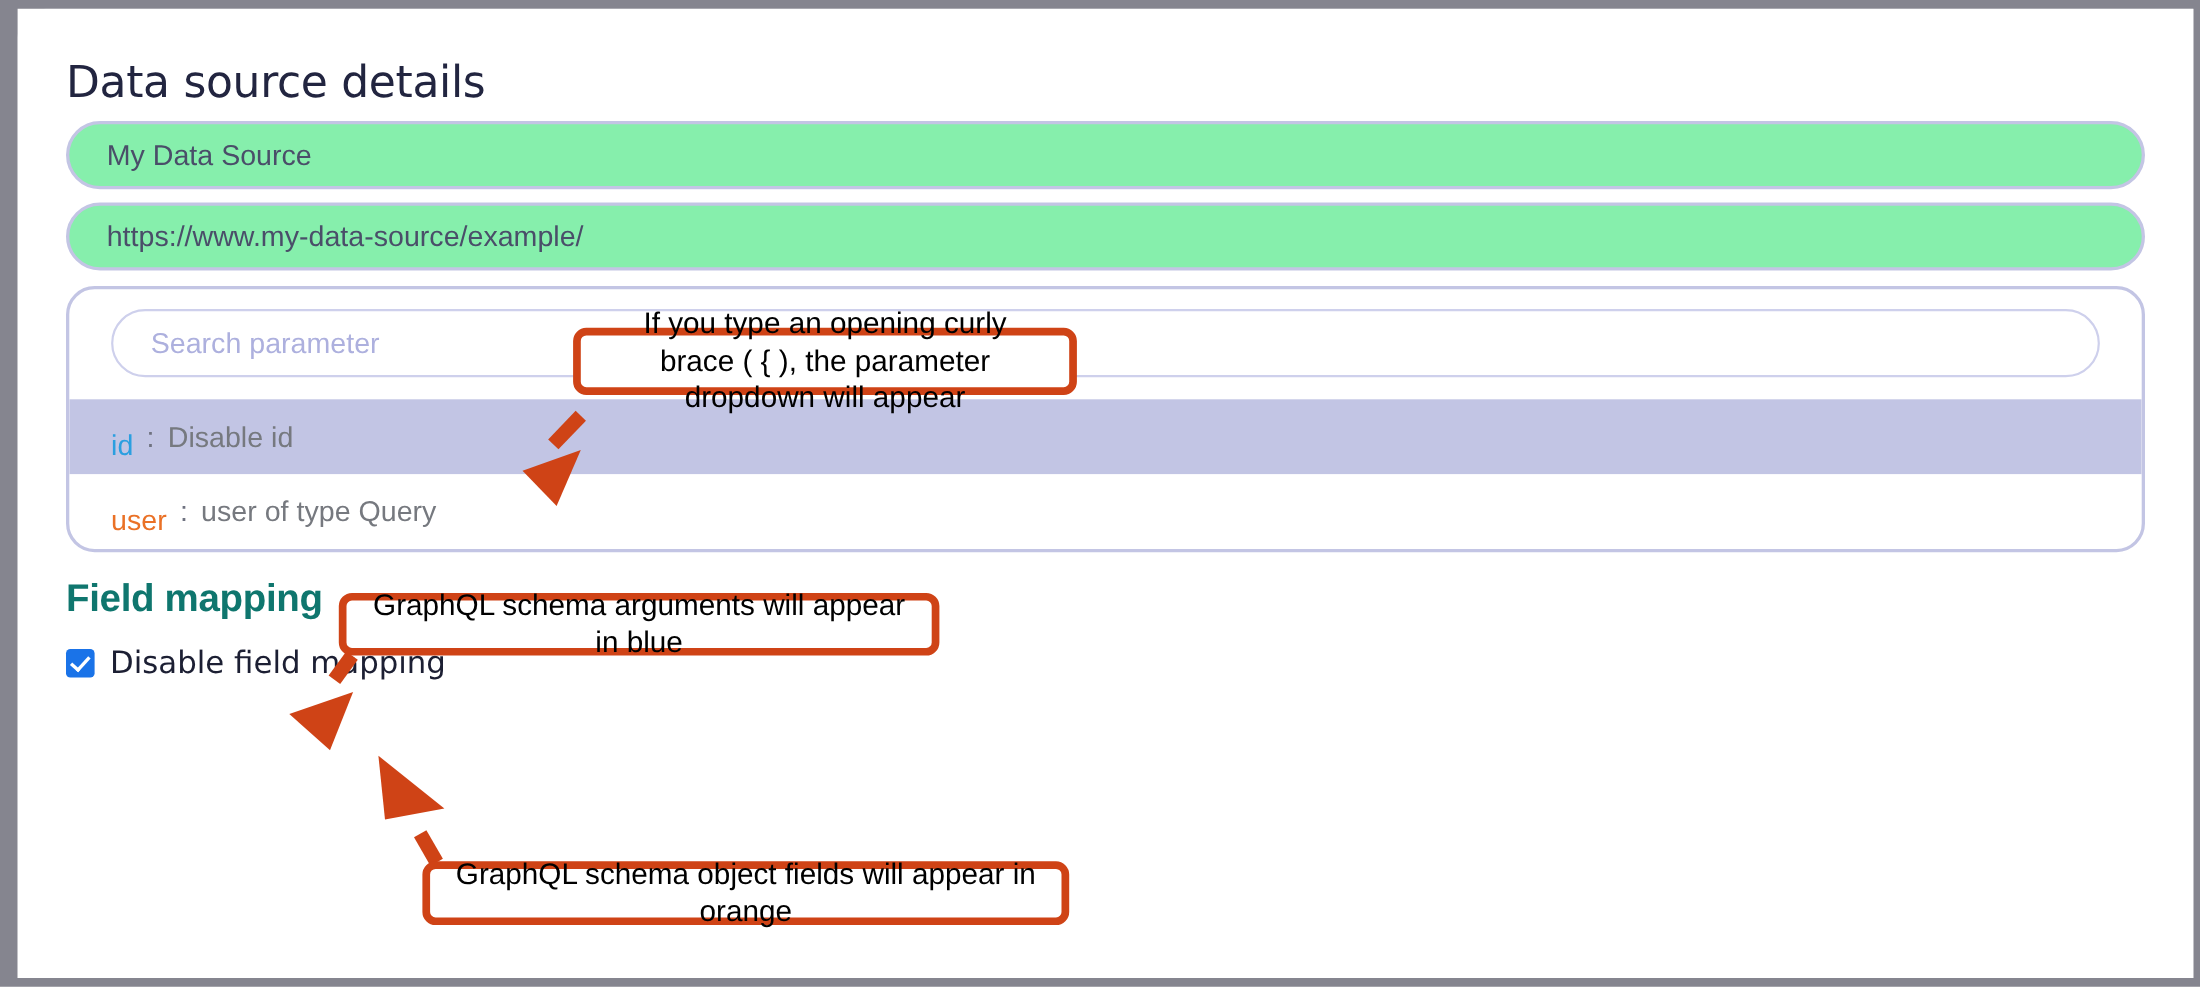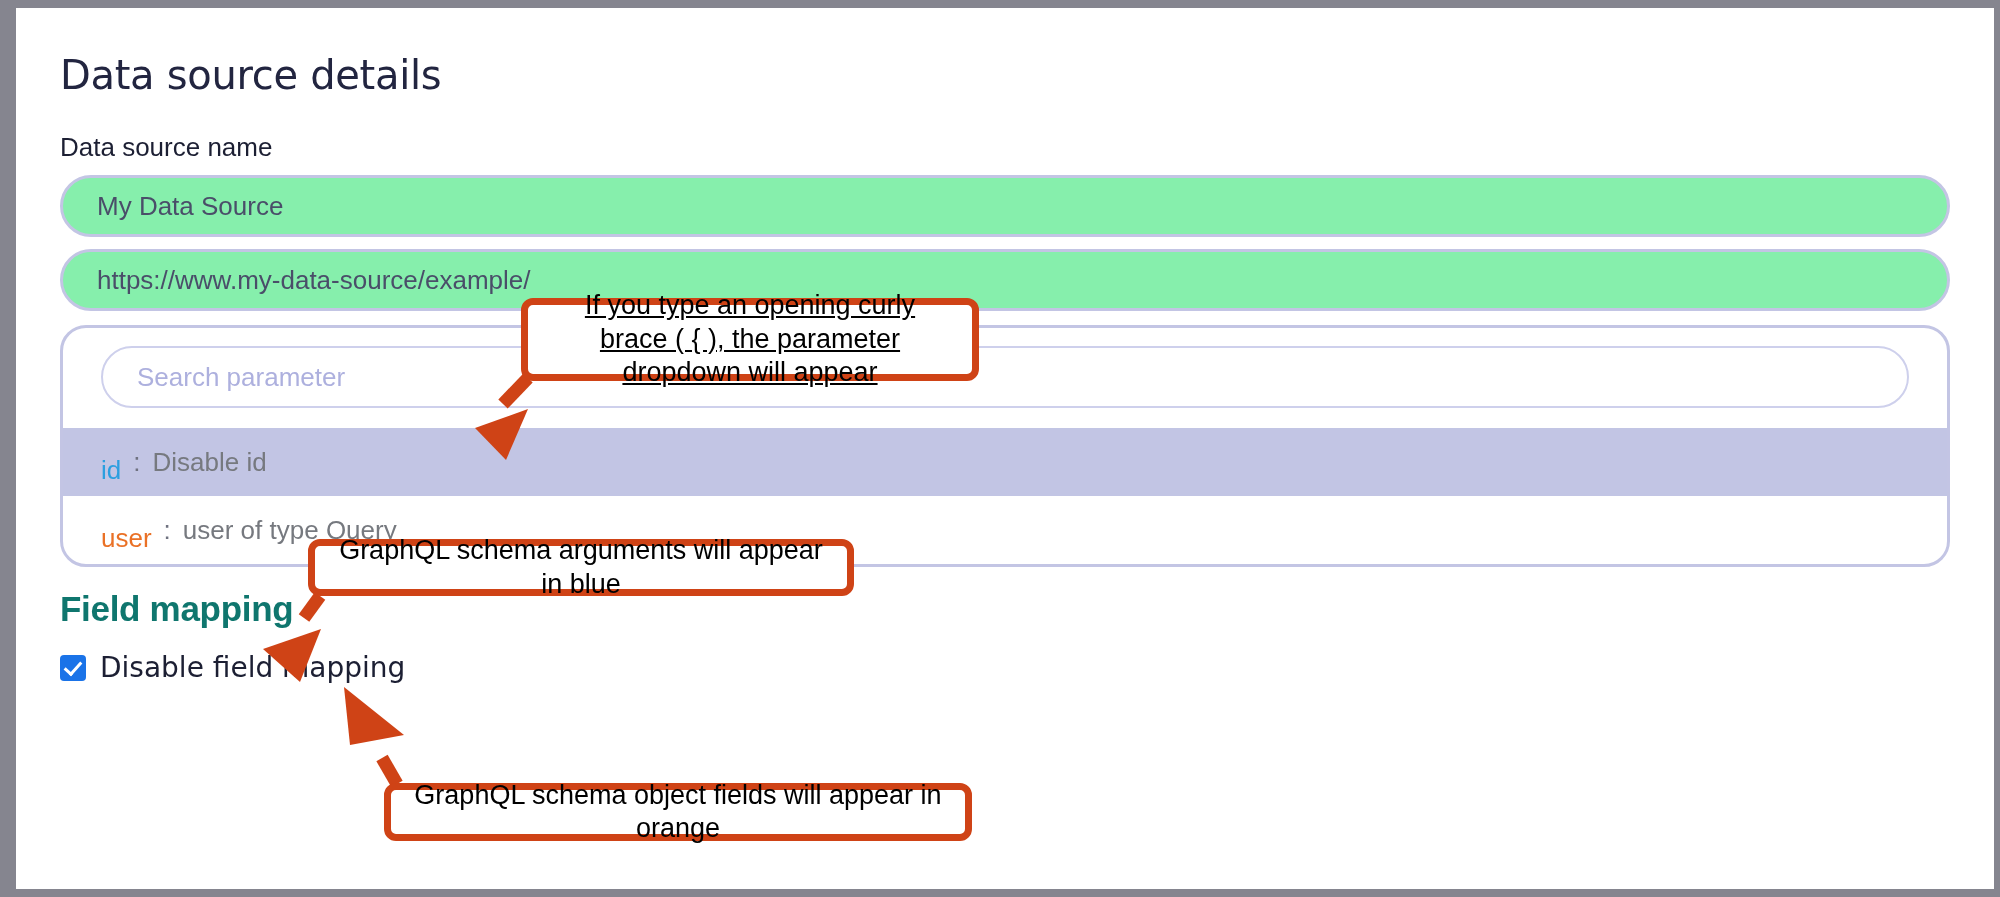"Data source name" div.field-label { html: <div>Data source name</div> -> none }
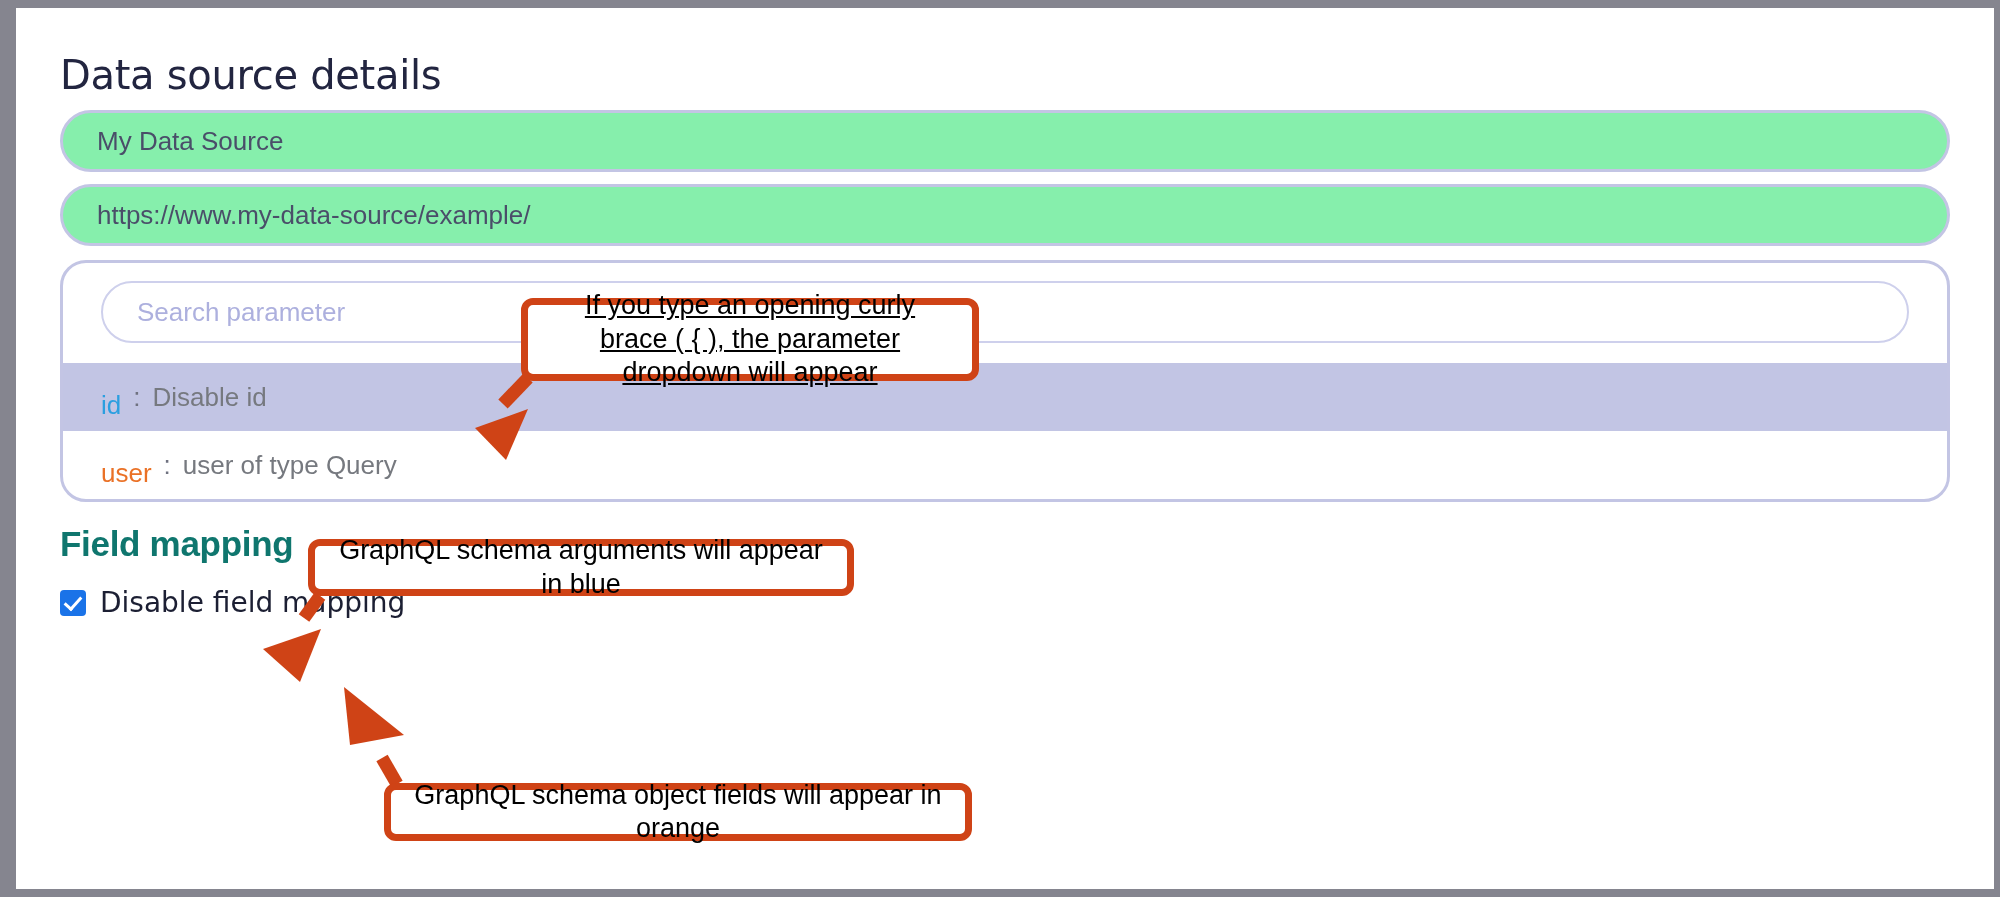"If you type an opening" .callout-1 { height: 83px -> 61px; text-decoration: underline -> none }
